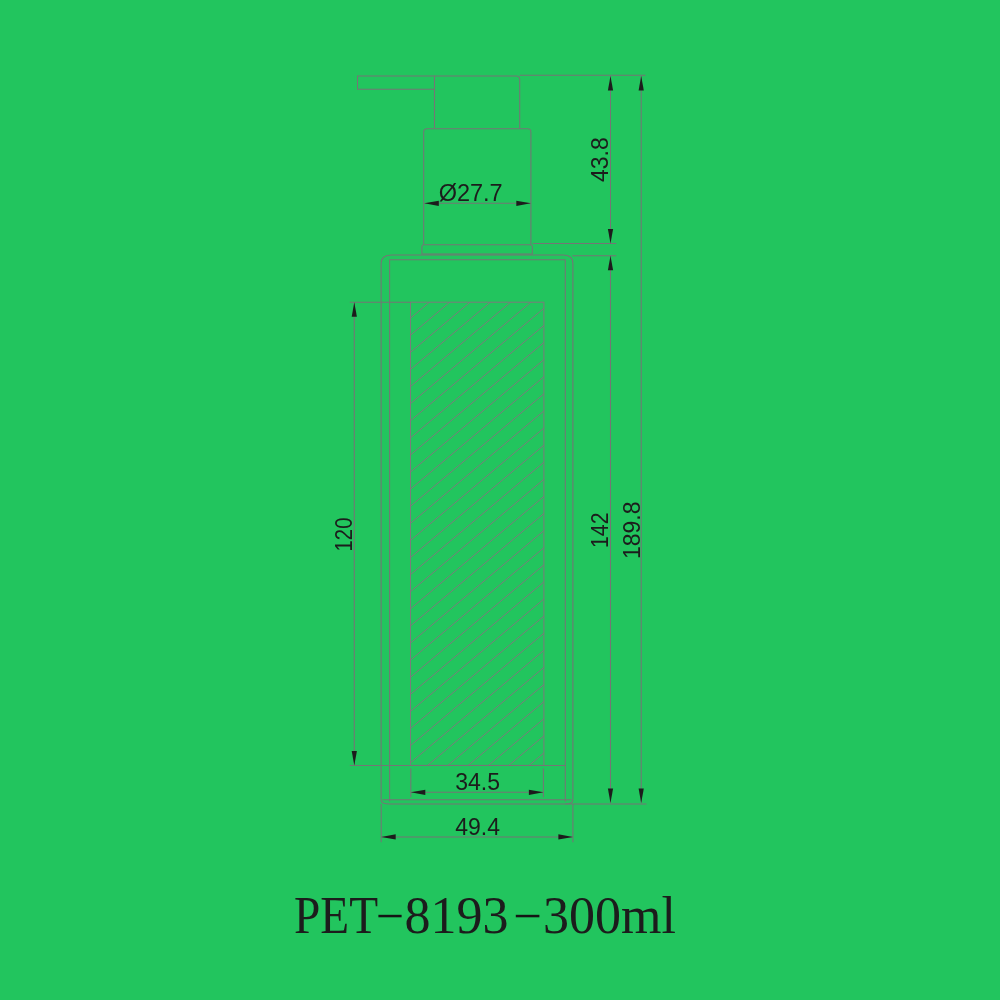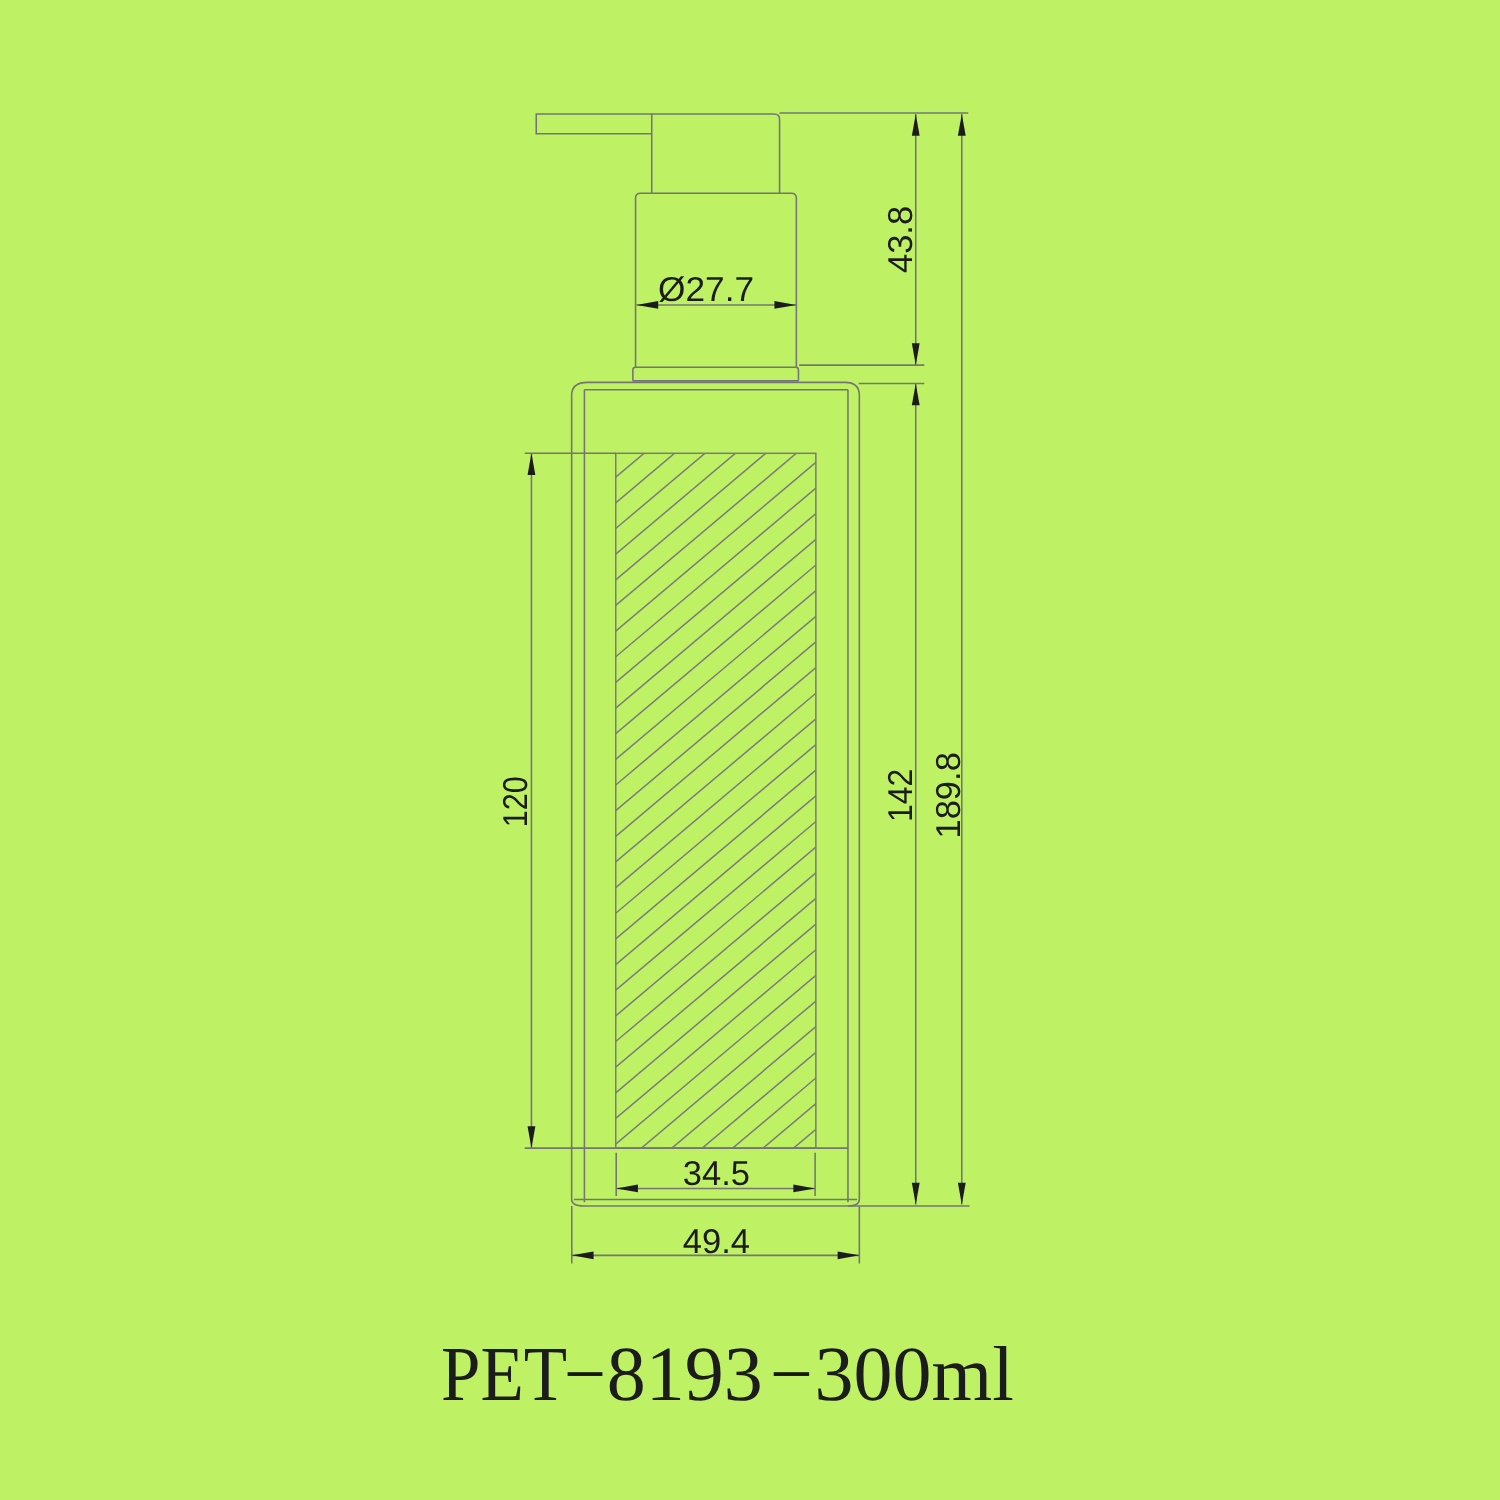"Ø27.7" .page { background: #bef264 -> #22c55e }
